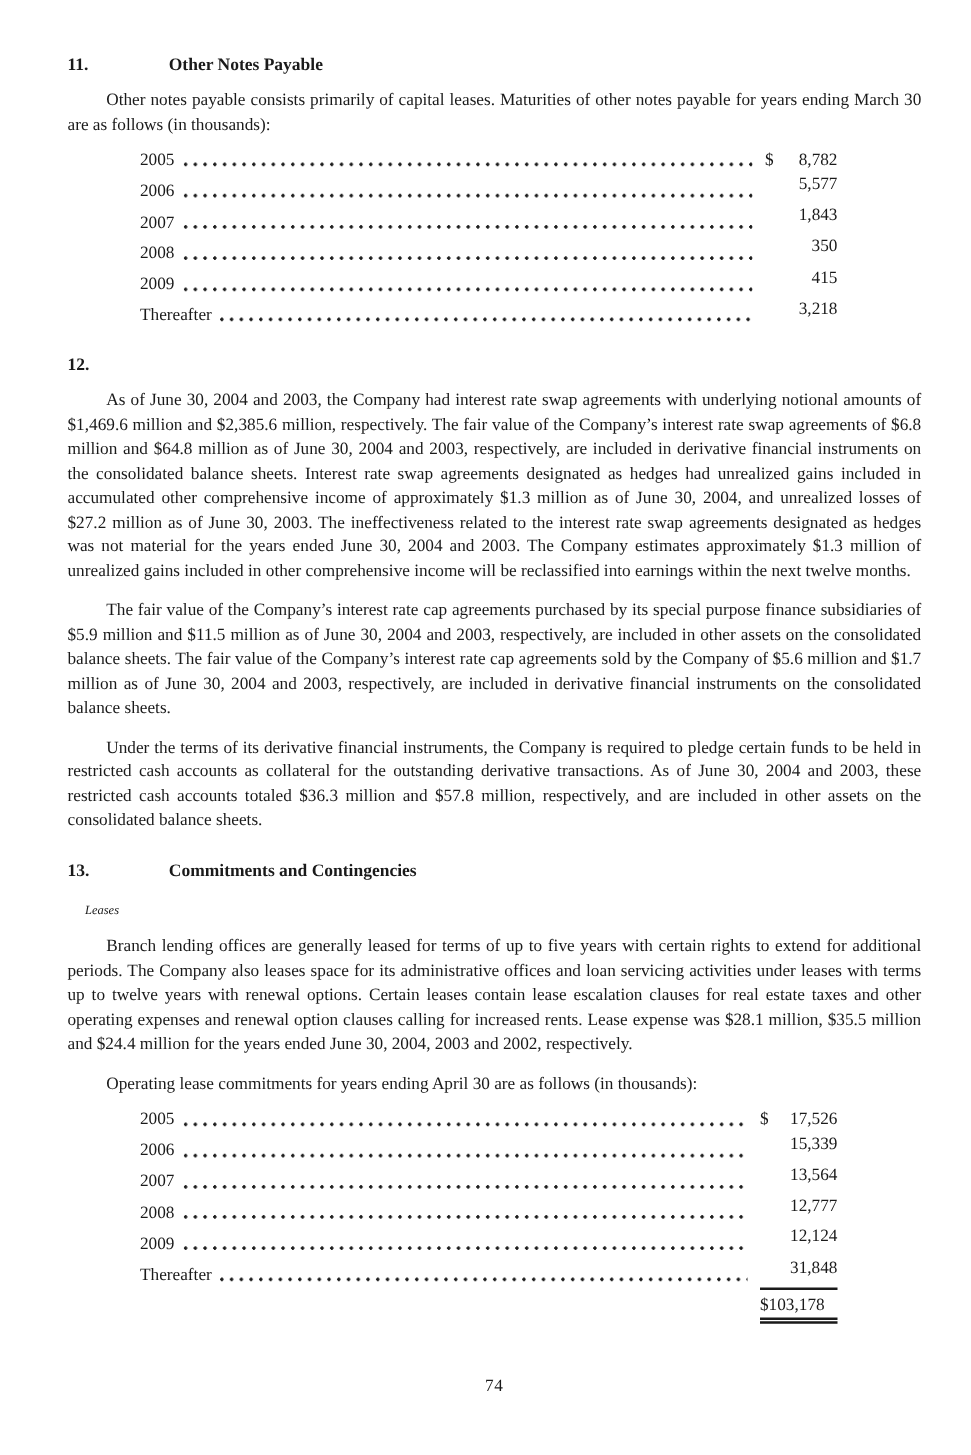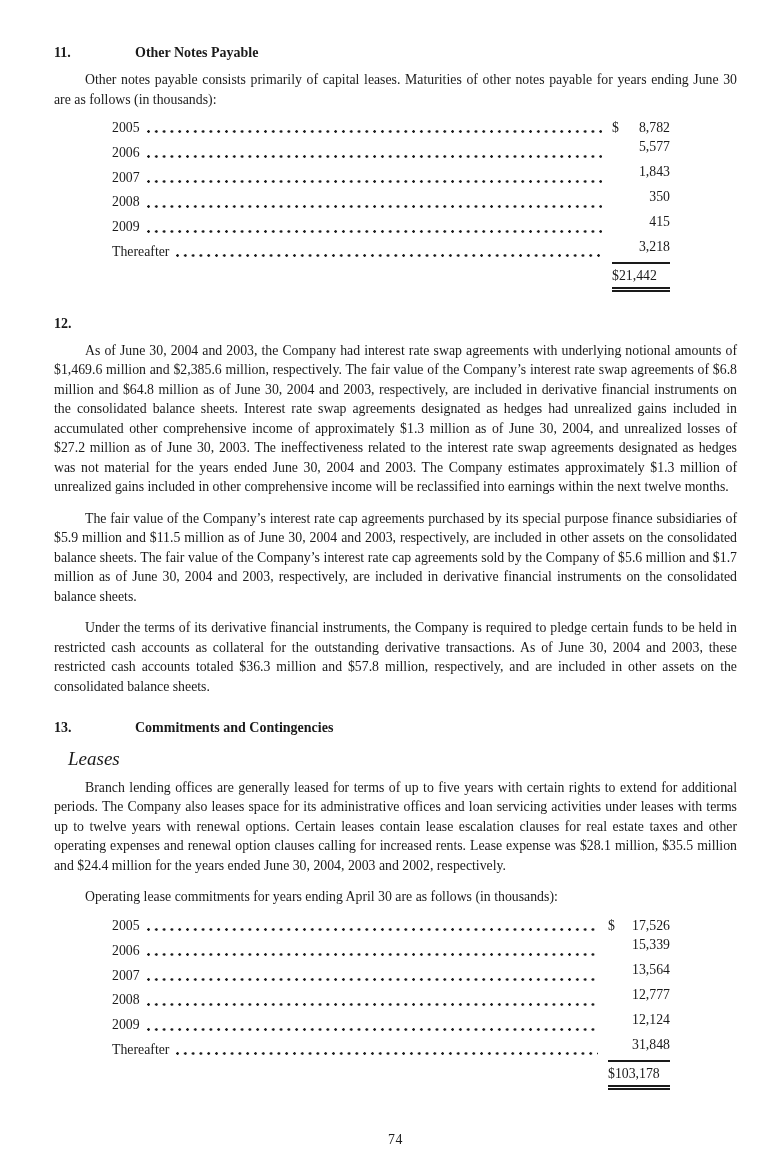"Other notes payable consists primarily" p.body-p { text: June -> March }
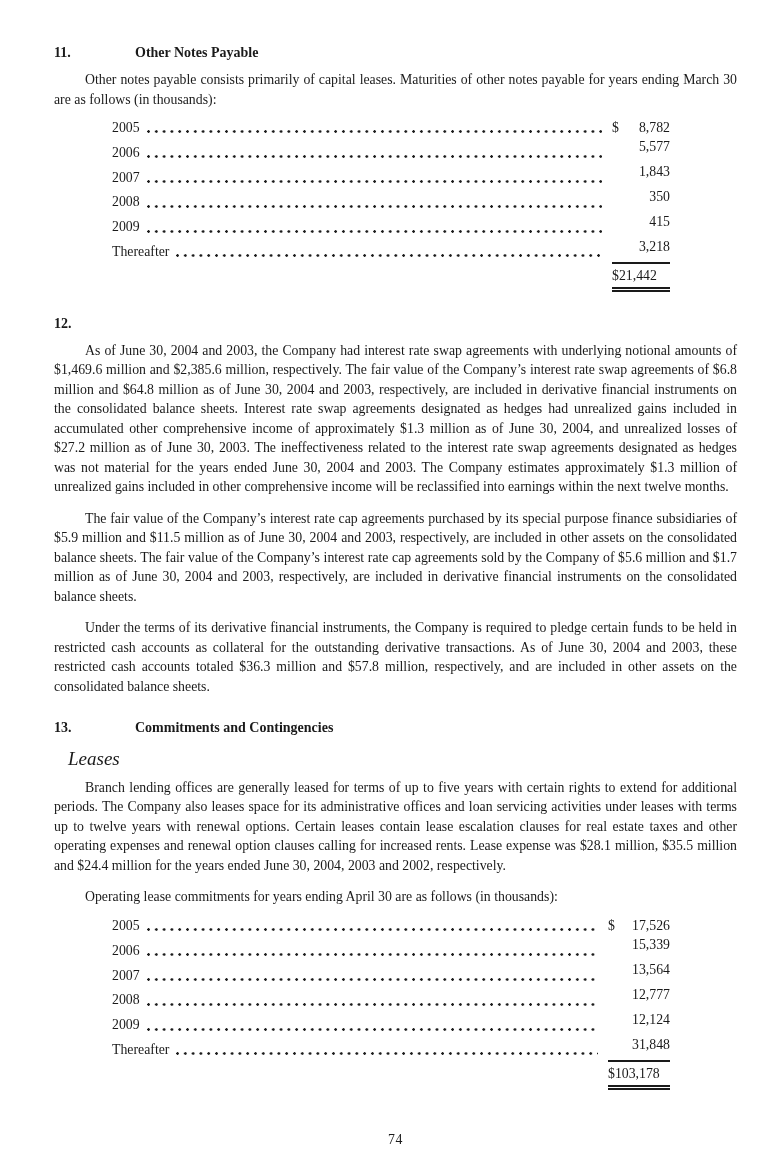"$21,442" div.t-total { html: <div> <span>$21,442</span> </div> -> none }
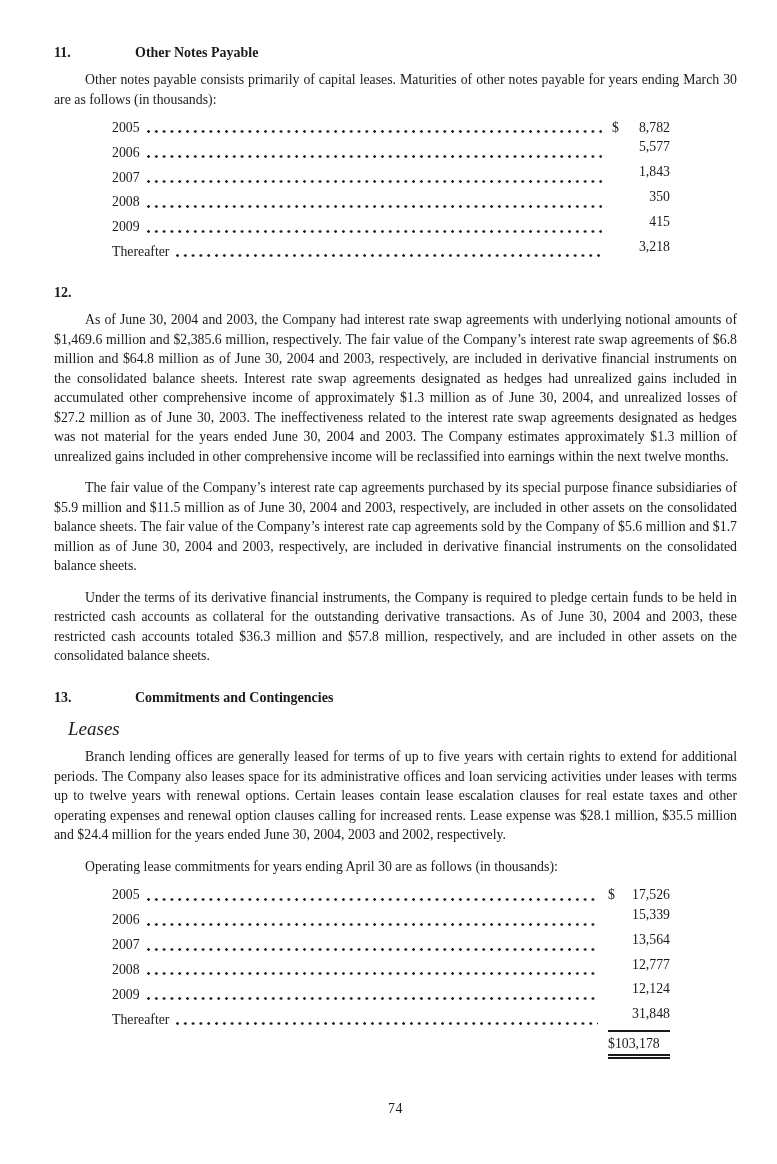"Leases" .subhead { font-size: 19px -> 10px }
